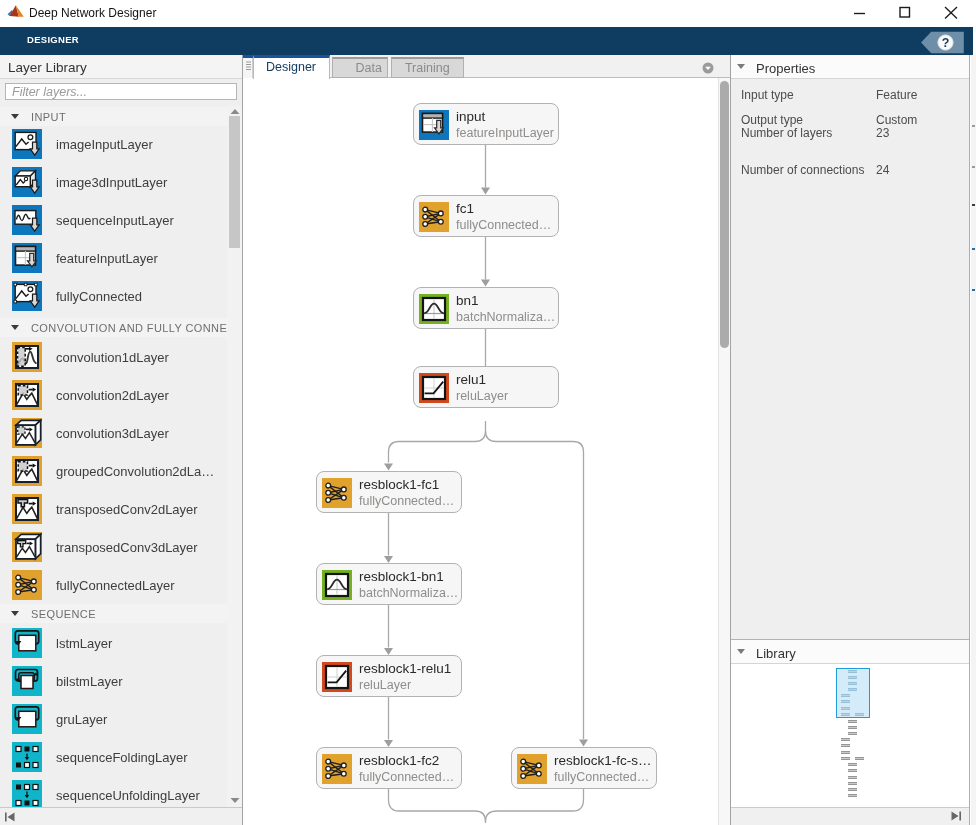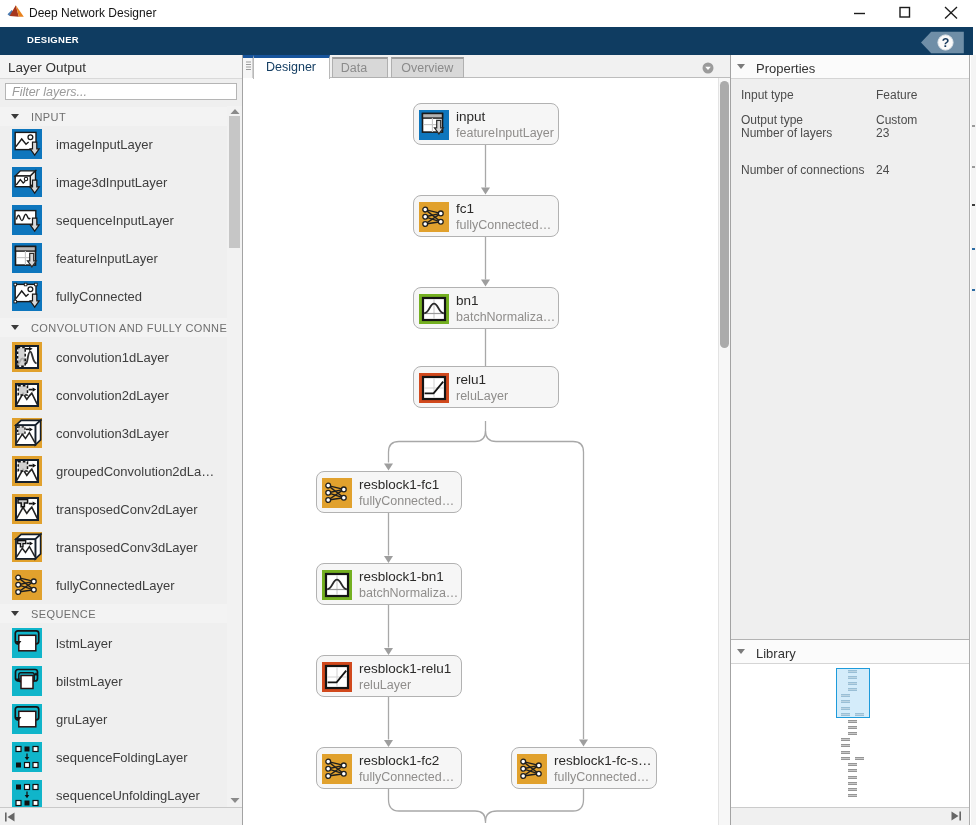"Layer Output" div.a { text: Output -> Library }
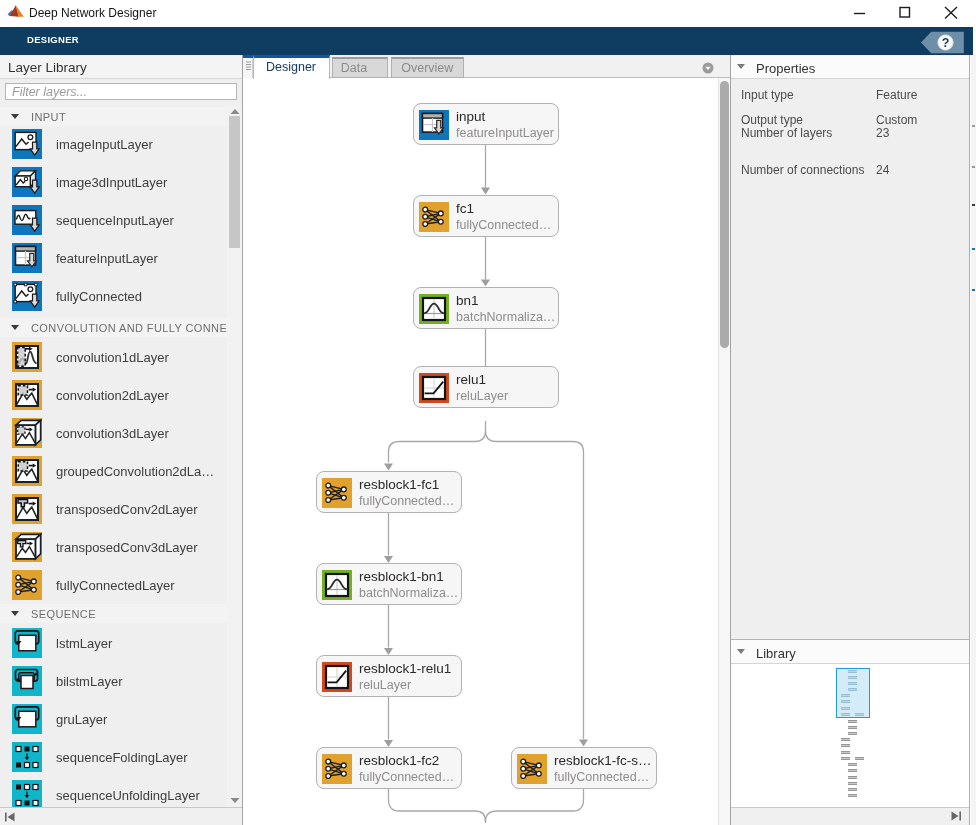"Data" div.a { text-align: center -> right }
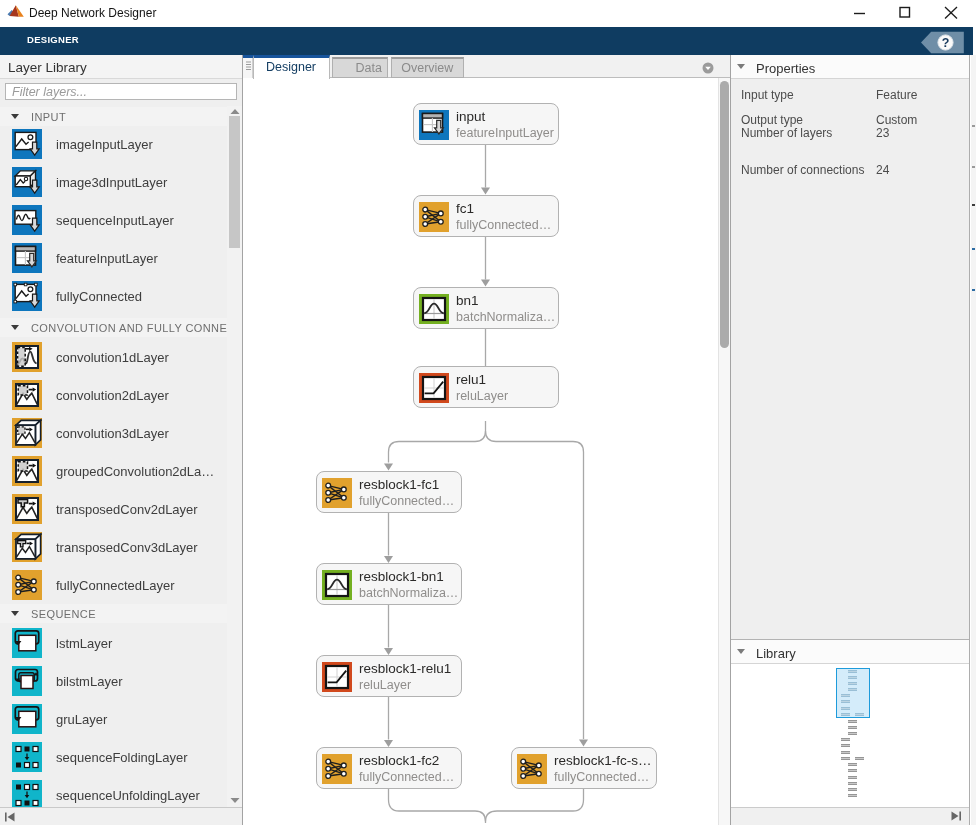"Overview" div.a { text: Overview -> Training }
